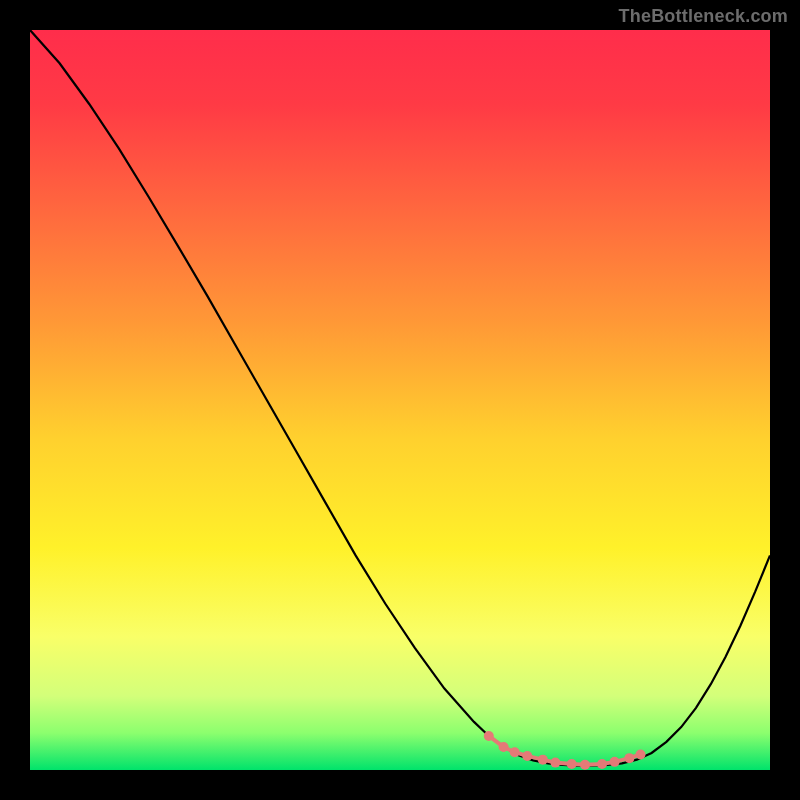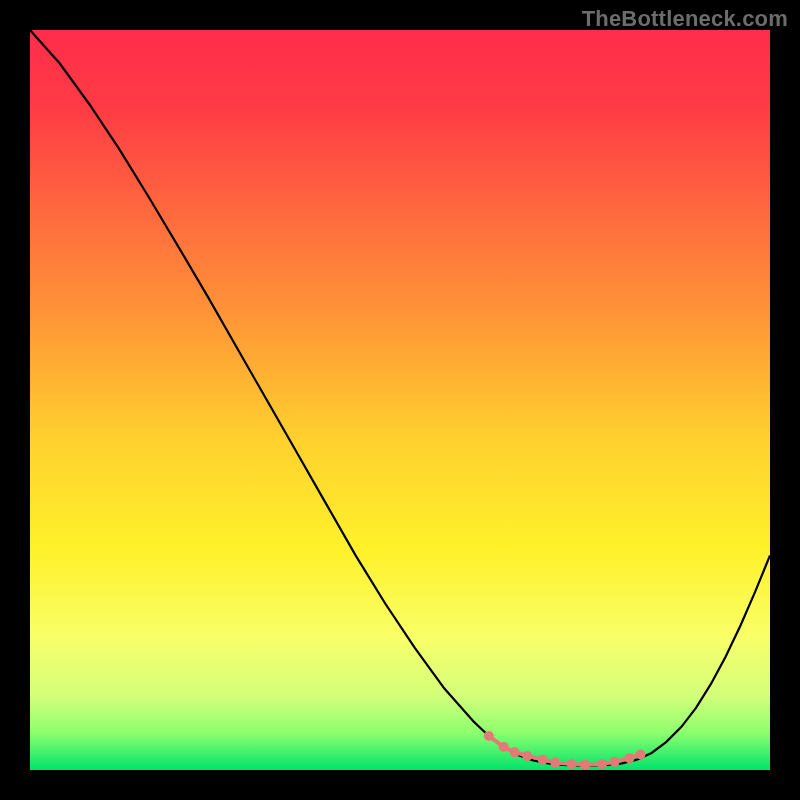"TheBottleneck.com" .watermark { font-size: 22px -> 18px }
